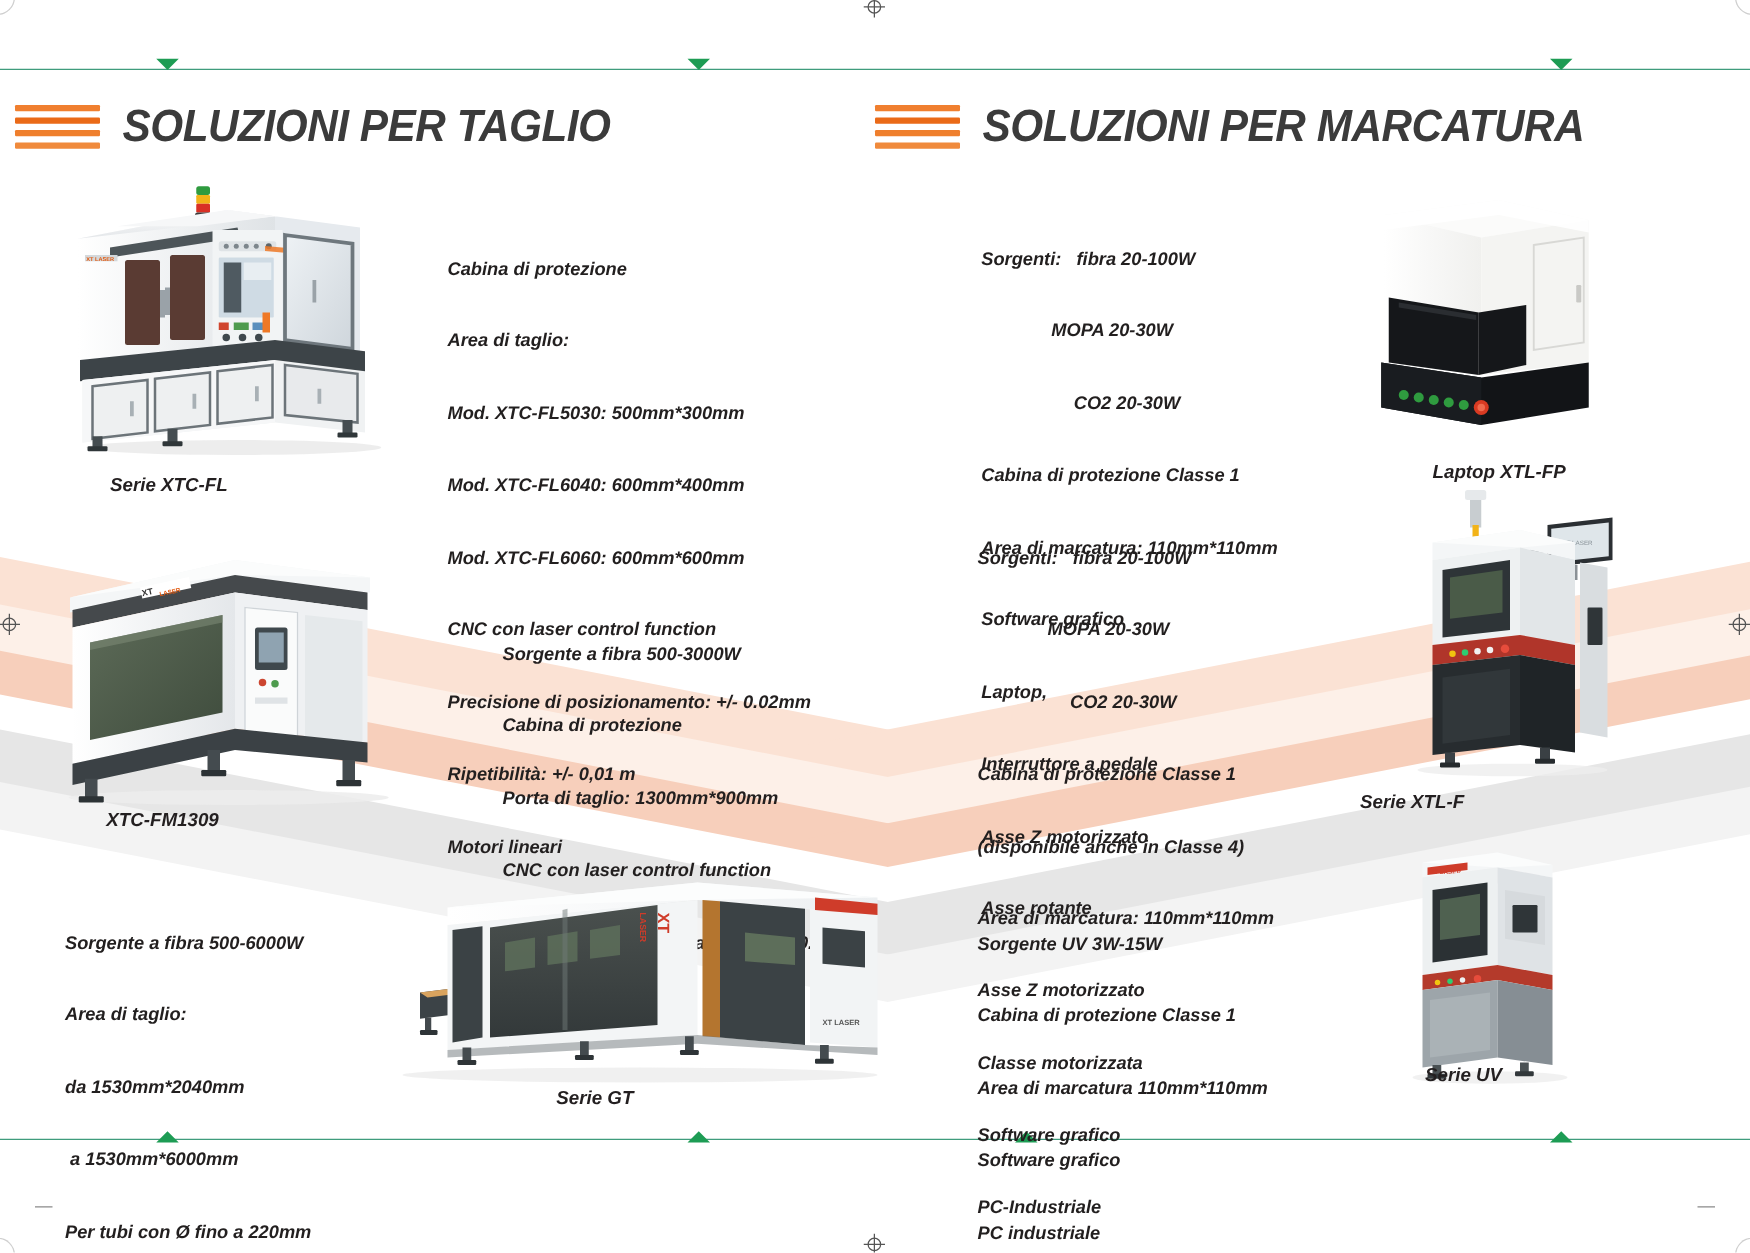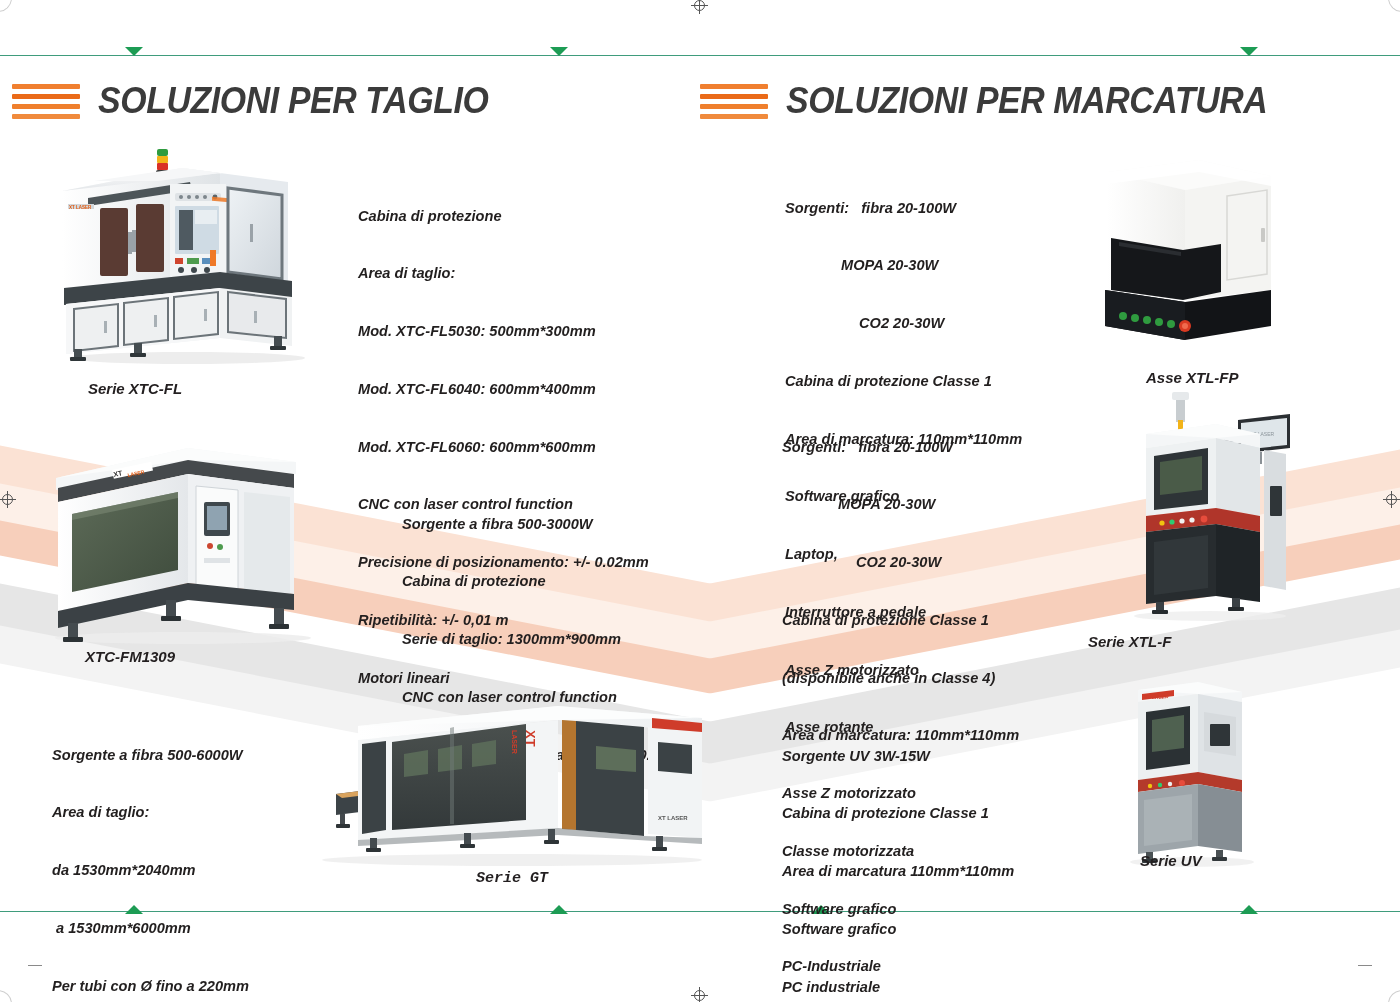"Asse XTL-FP" div.caption { text: Asse -> Laptop }
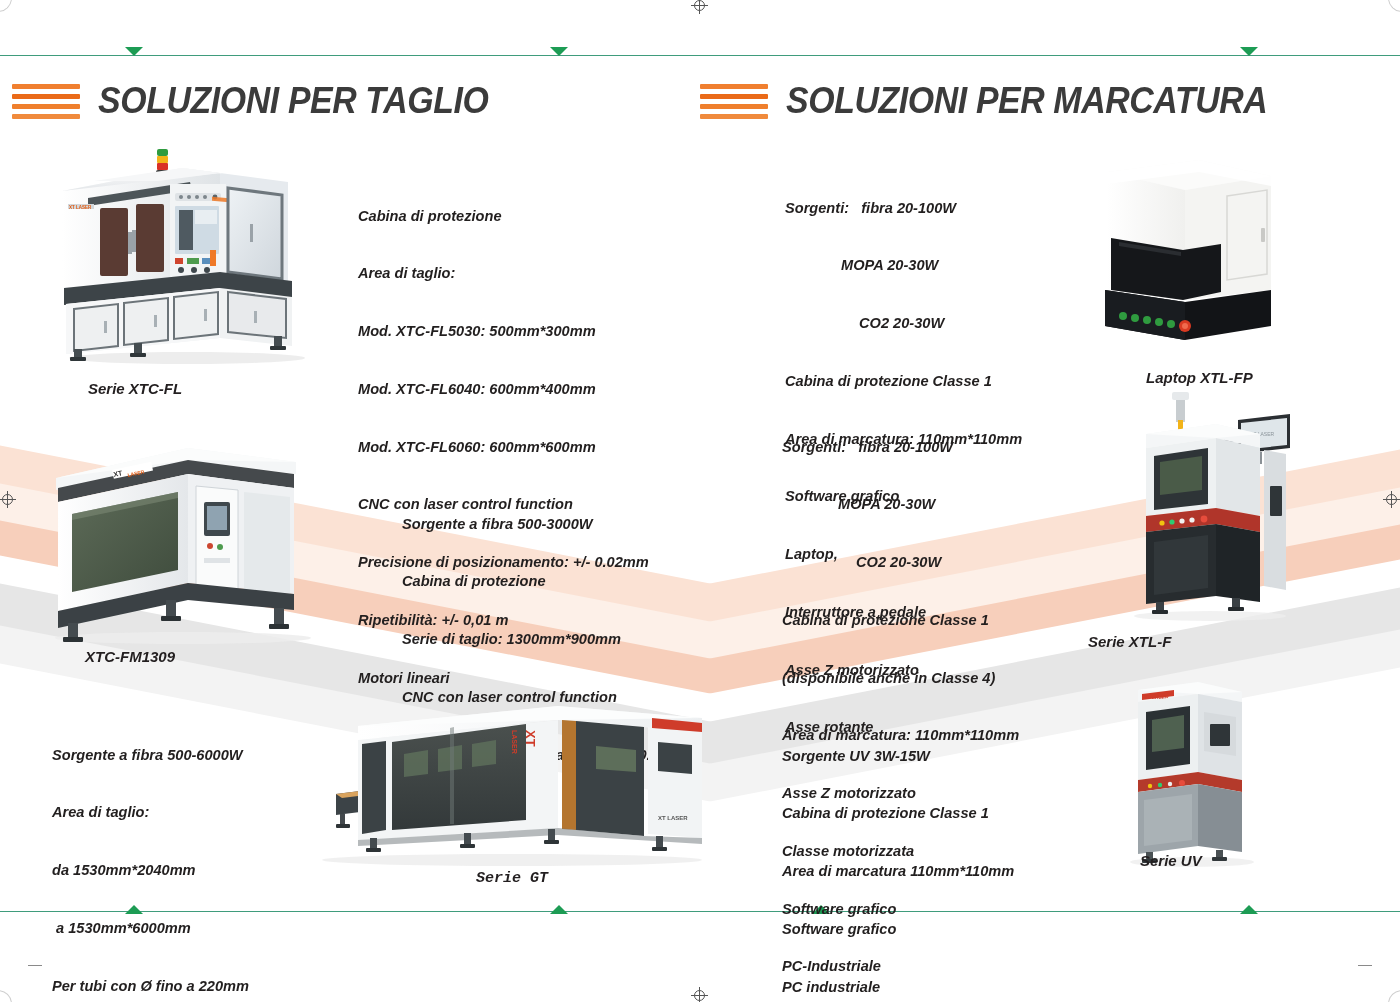"Serie di taglio: 1300mm*900mm" span.ln { text: Serie -> Porta }
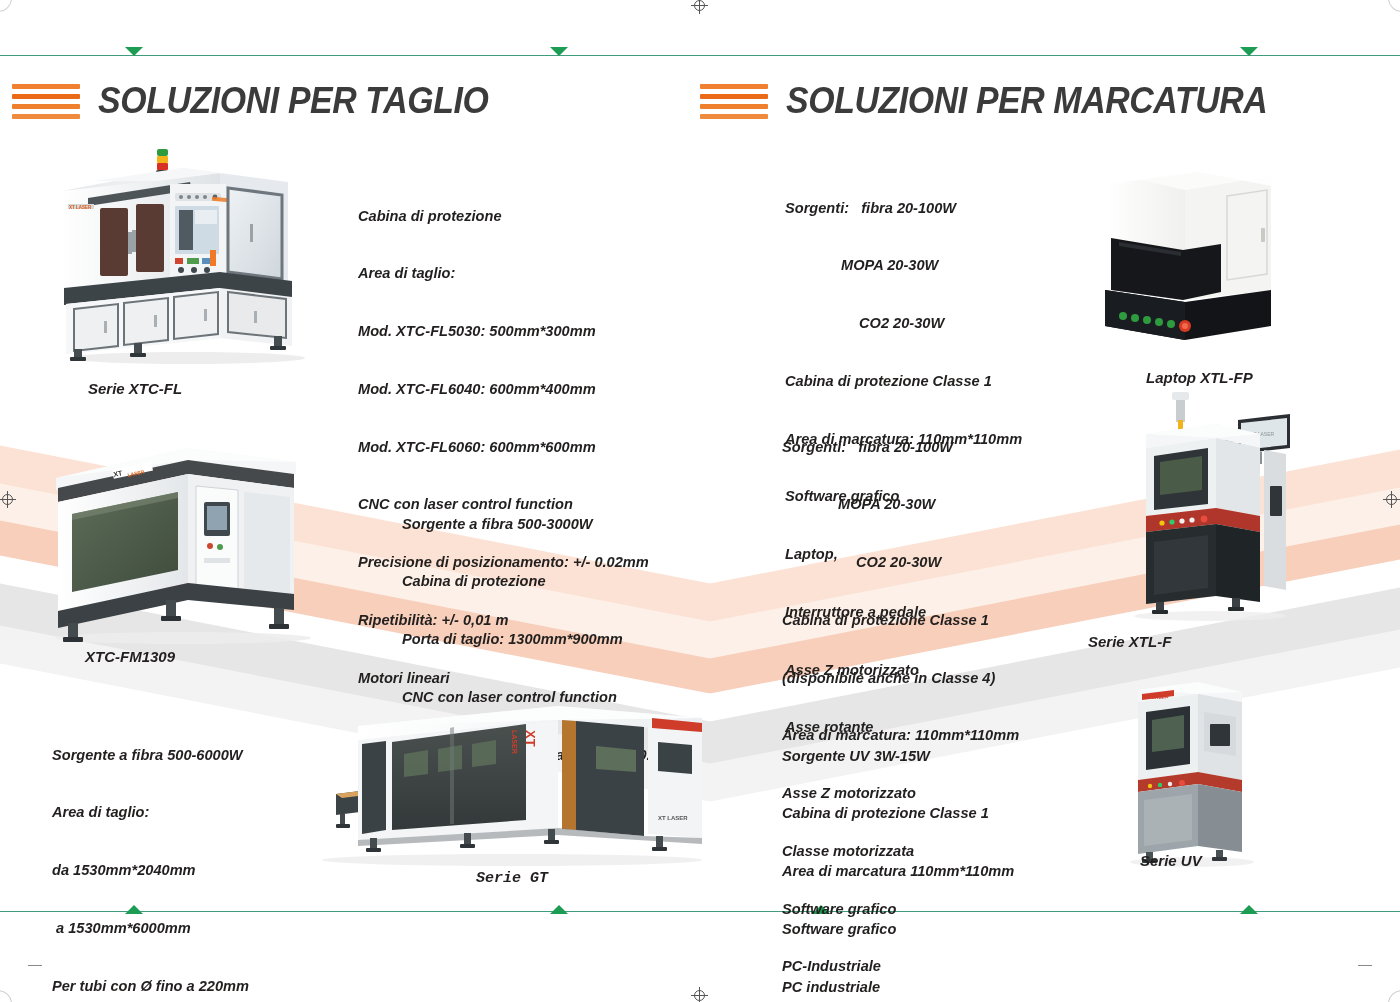"Serie GT" .cap-gt { font-family: Liberation Mono, monospace -> none; left: 476px -> 445px }
